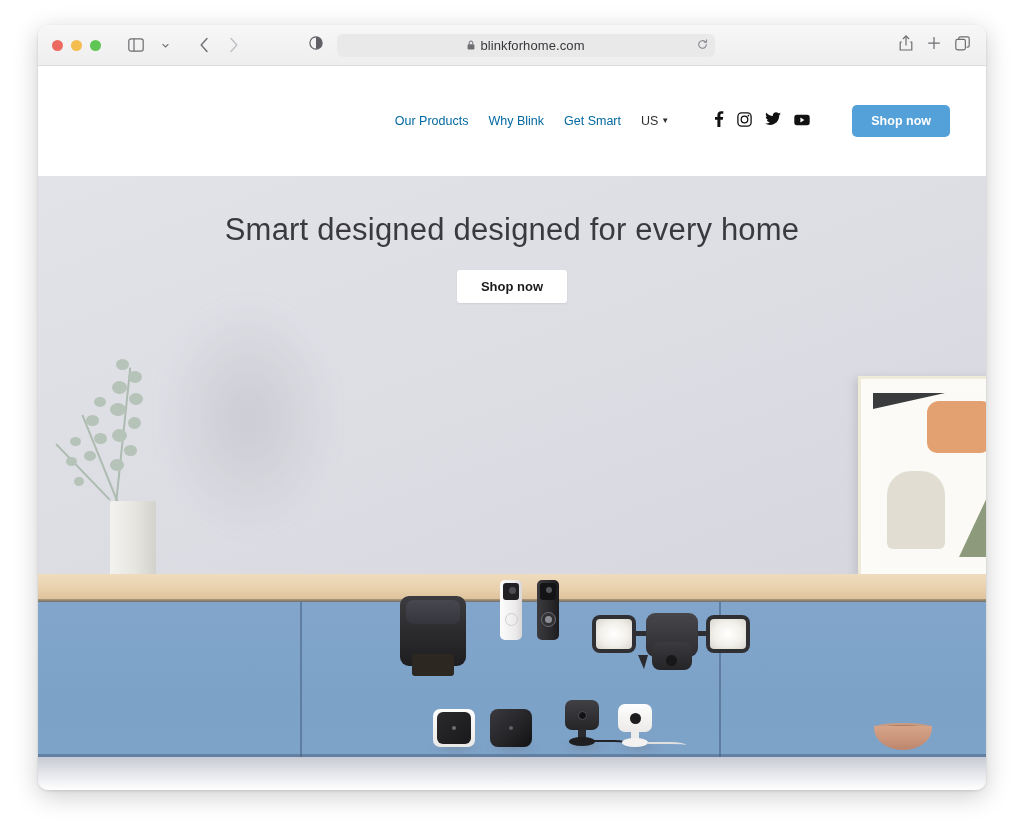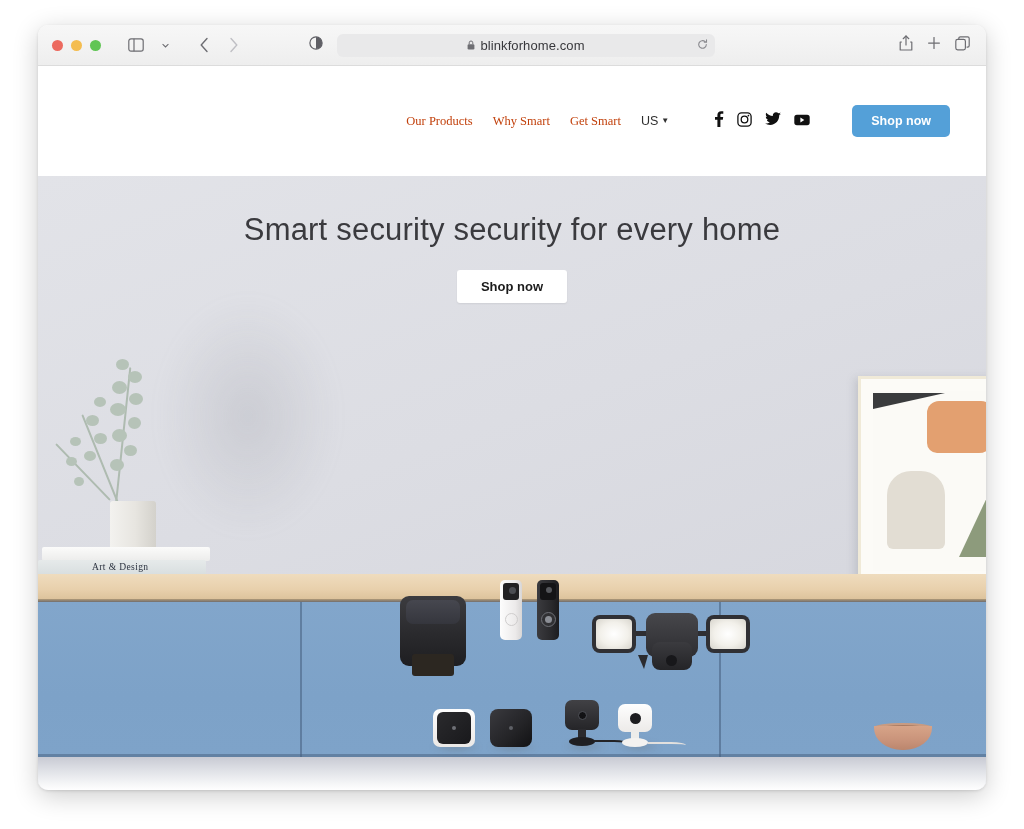"Our Products" .nav-link { color: #c2410c -> #0369a1; font-family: Liberation Serif, serif -> Liberation Sans, sans-serif }
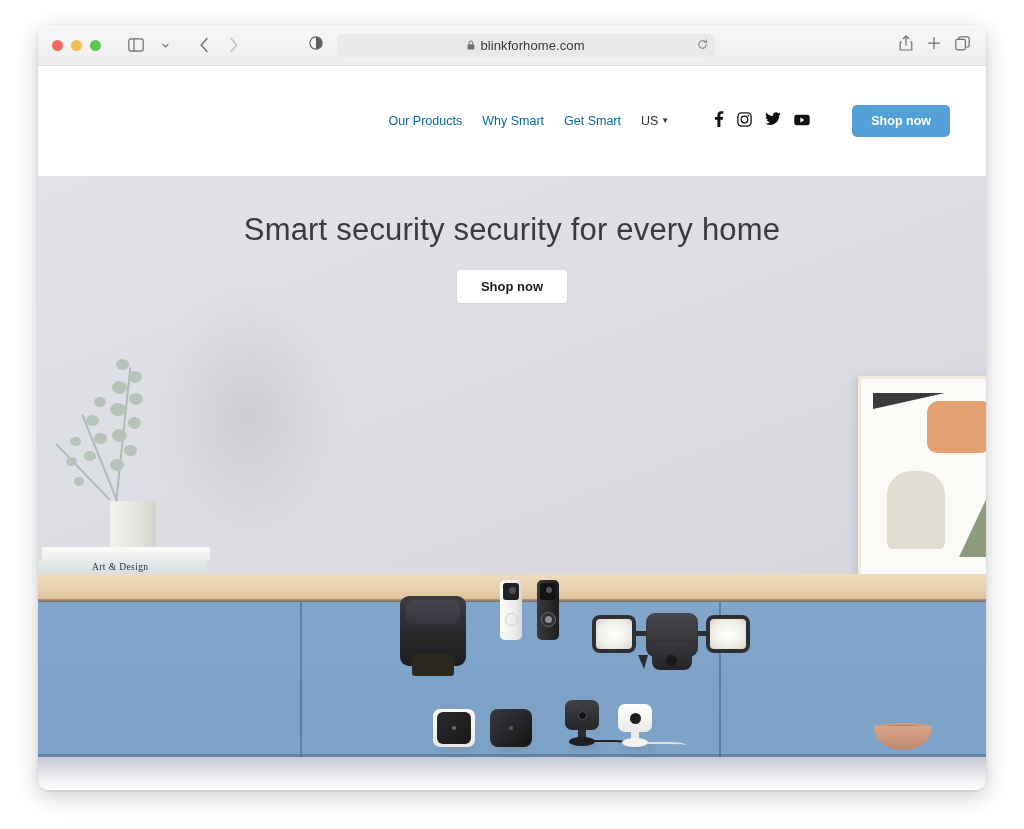"Why Smart" a.nav-link { text: Smart -> Blink }
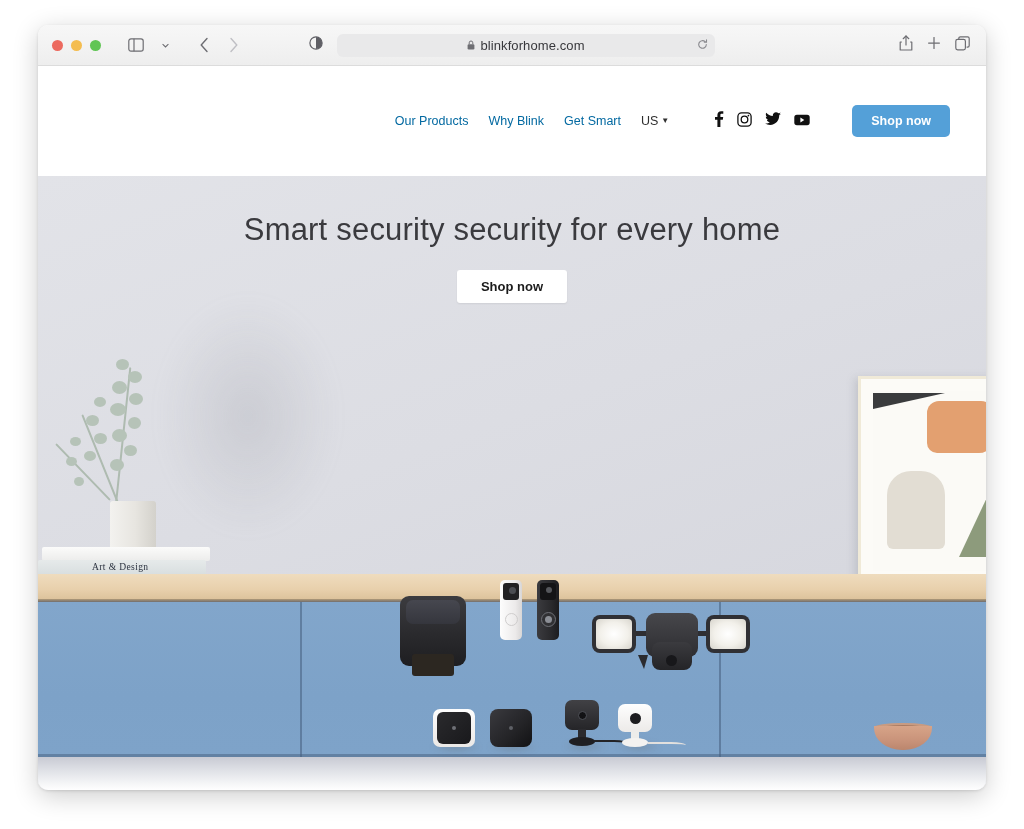"Smart security security for every" h1 { text: security security -> designed designed }
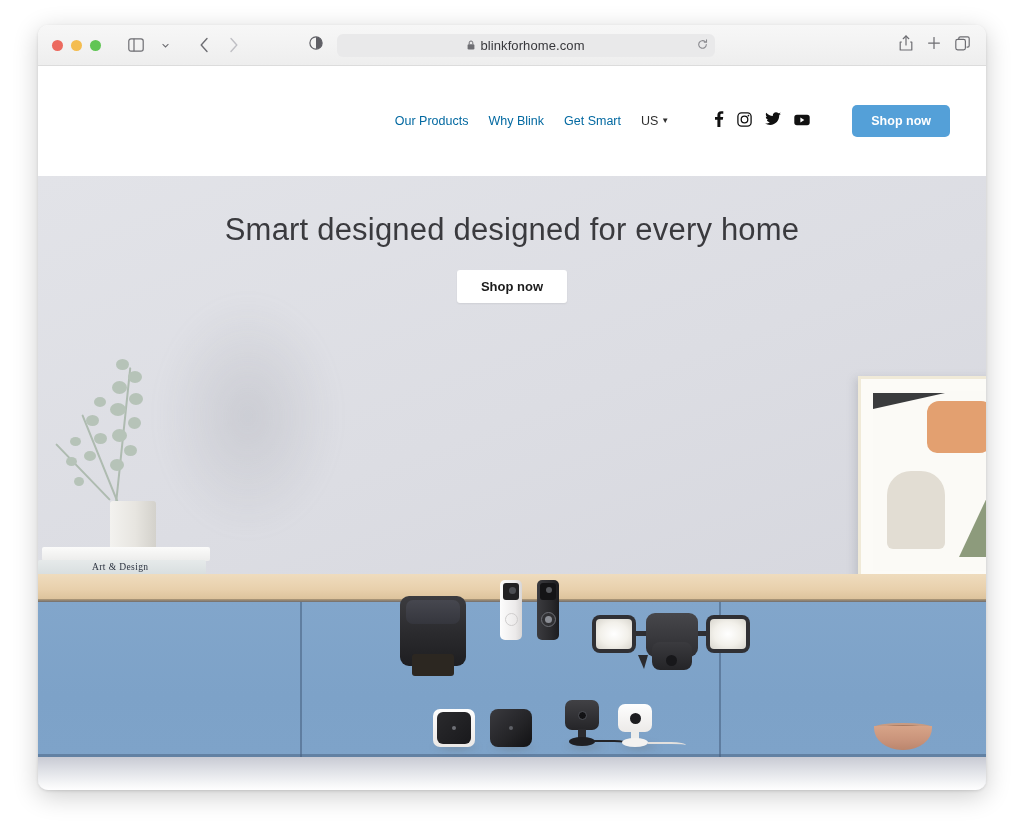"Art & Design" div { html: <div> <div></div> <div></div> <div>Art &amp; Design</div> </div> -> none }
